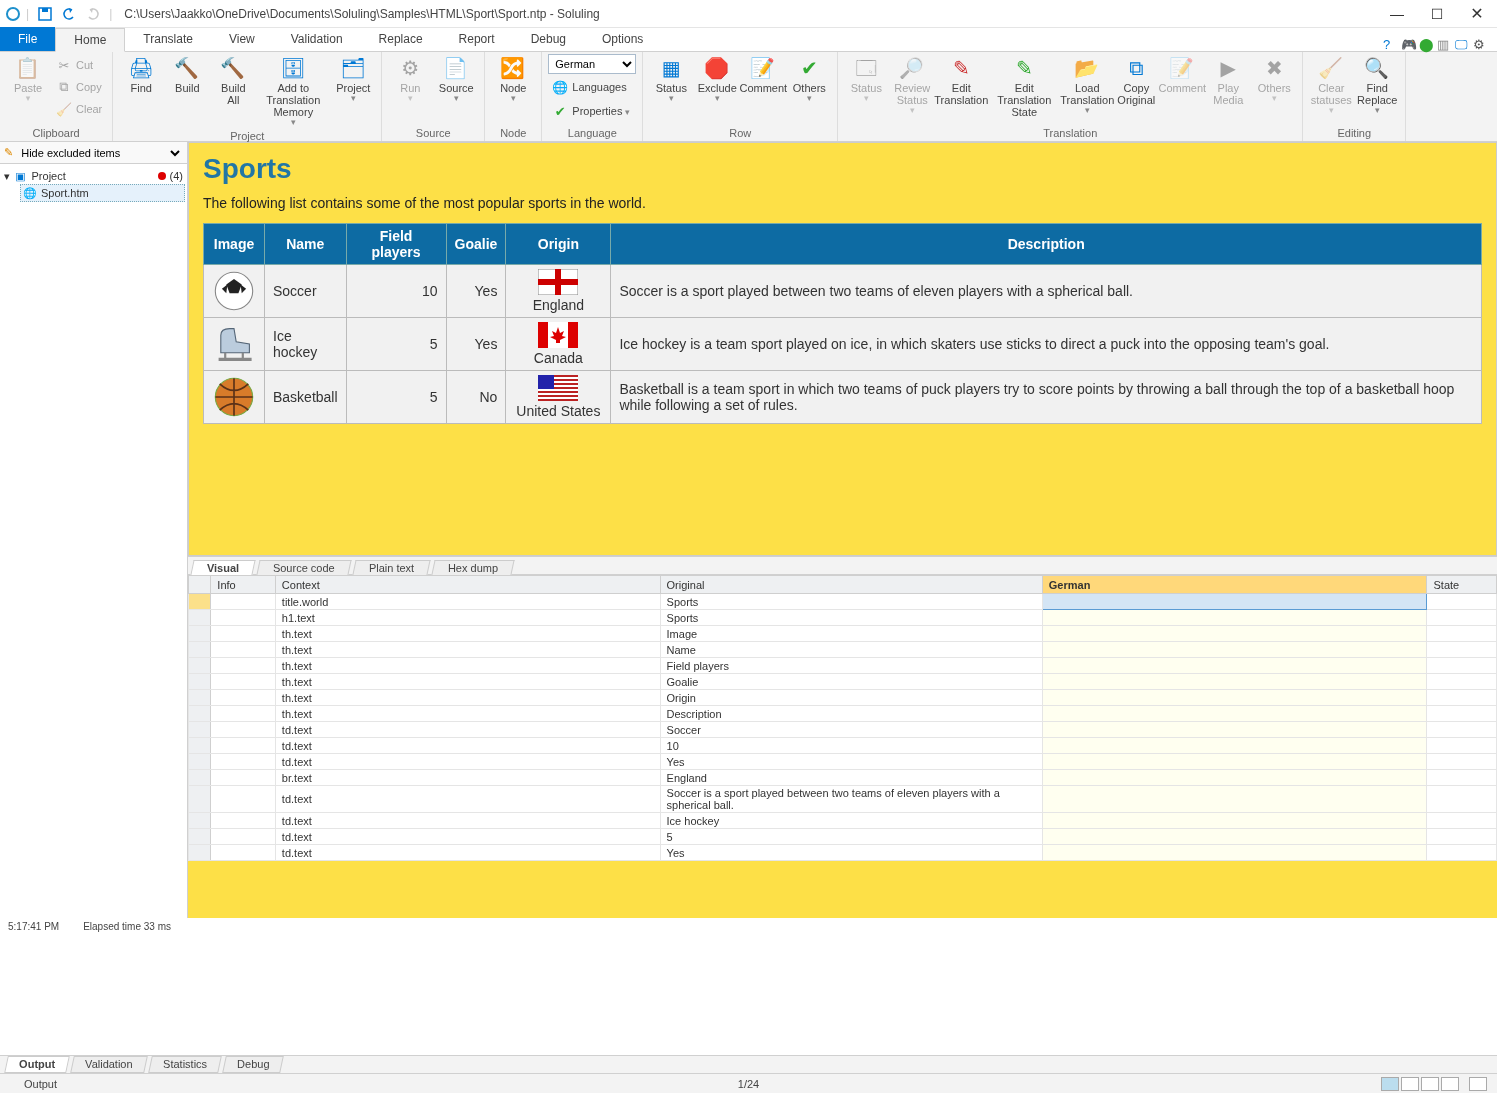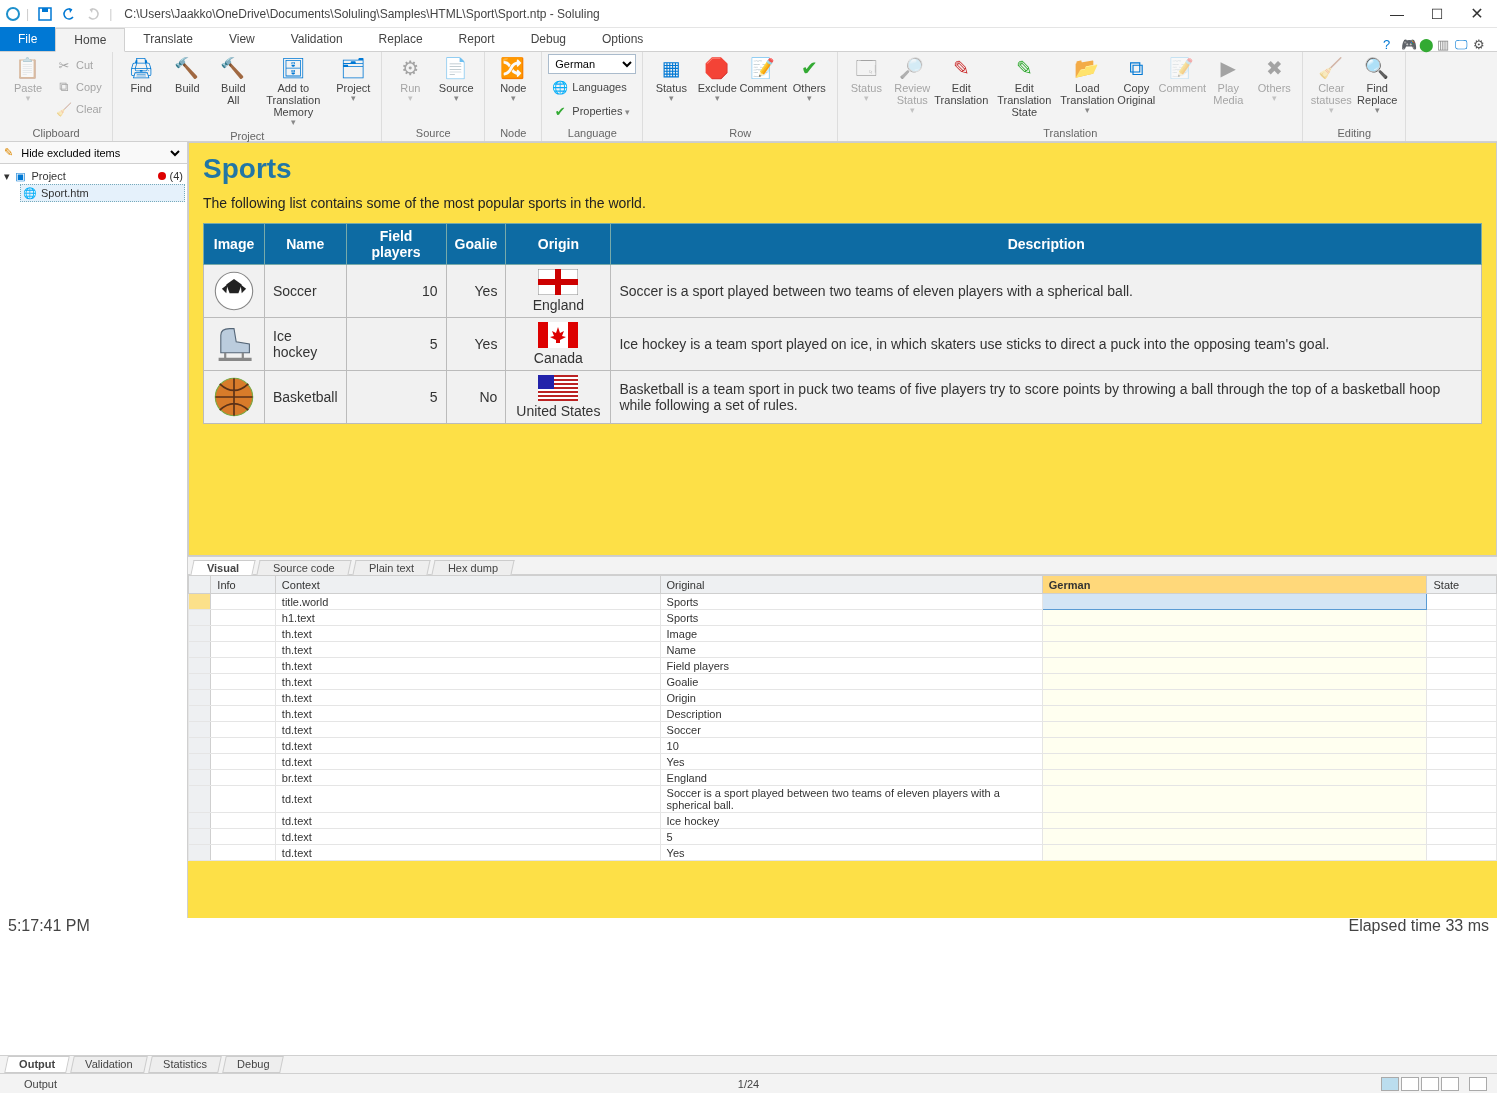"Basketball is a team sport" td { text: puck two teams of five -> which two teams of puck }
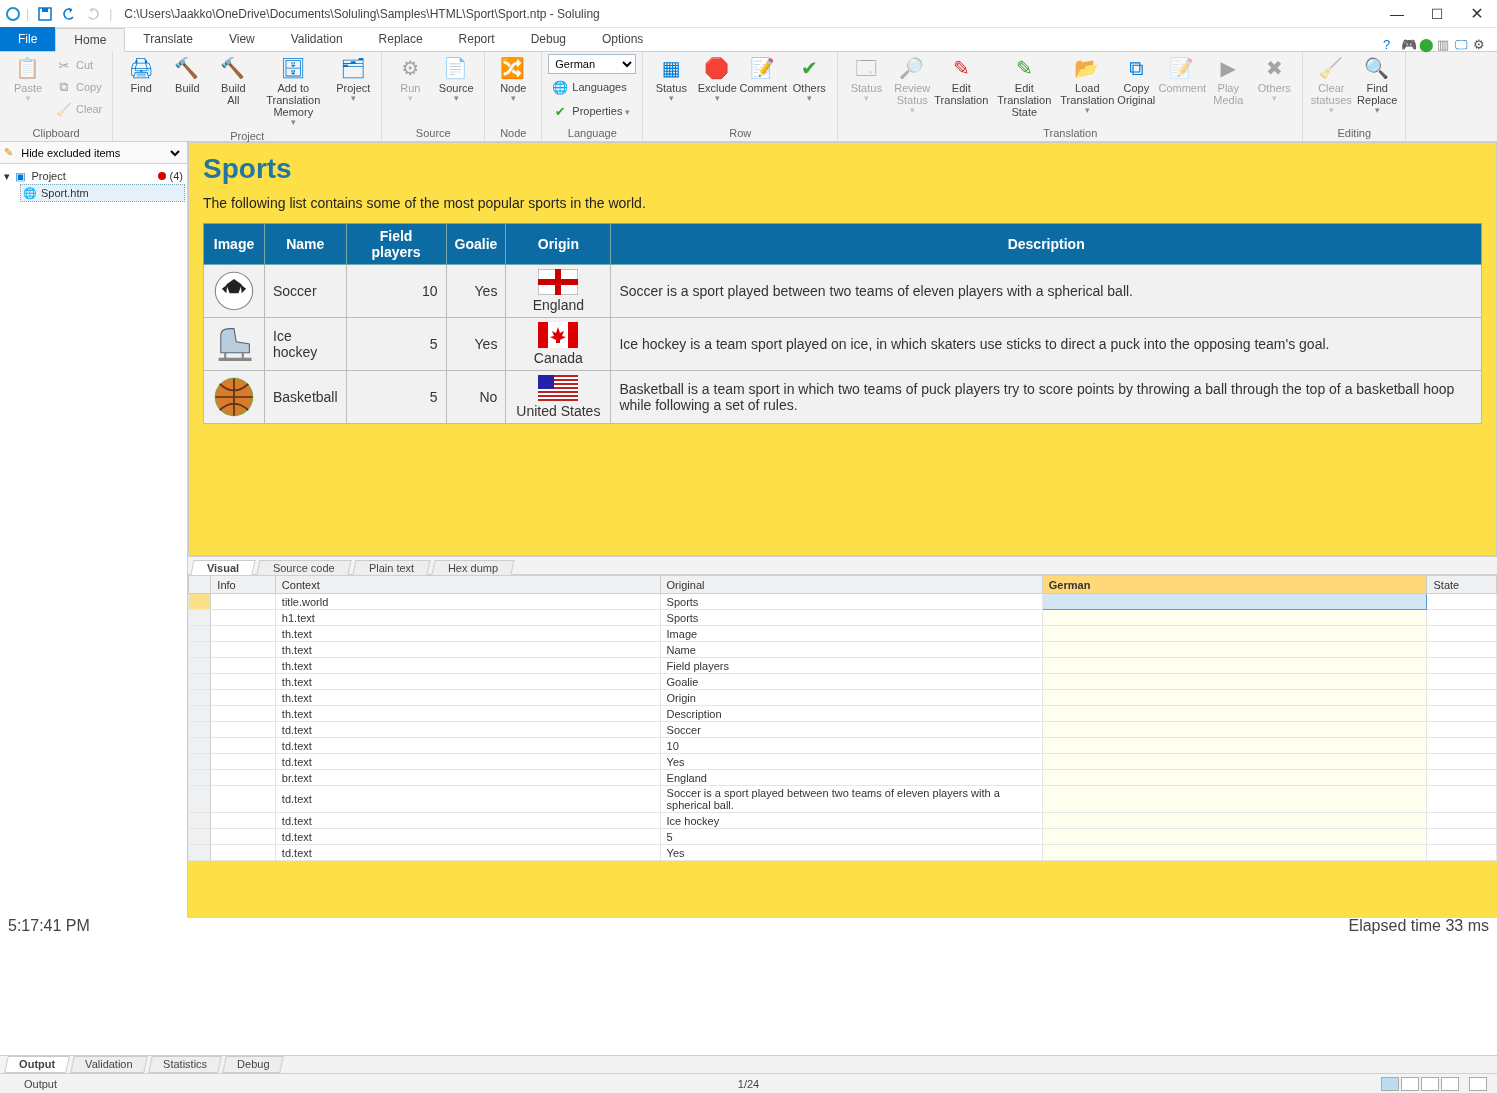"5:17:41 PM" .timebar { font-size: 16px -> 10px; justify-content: space-between -> none }
